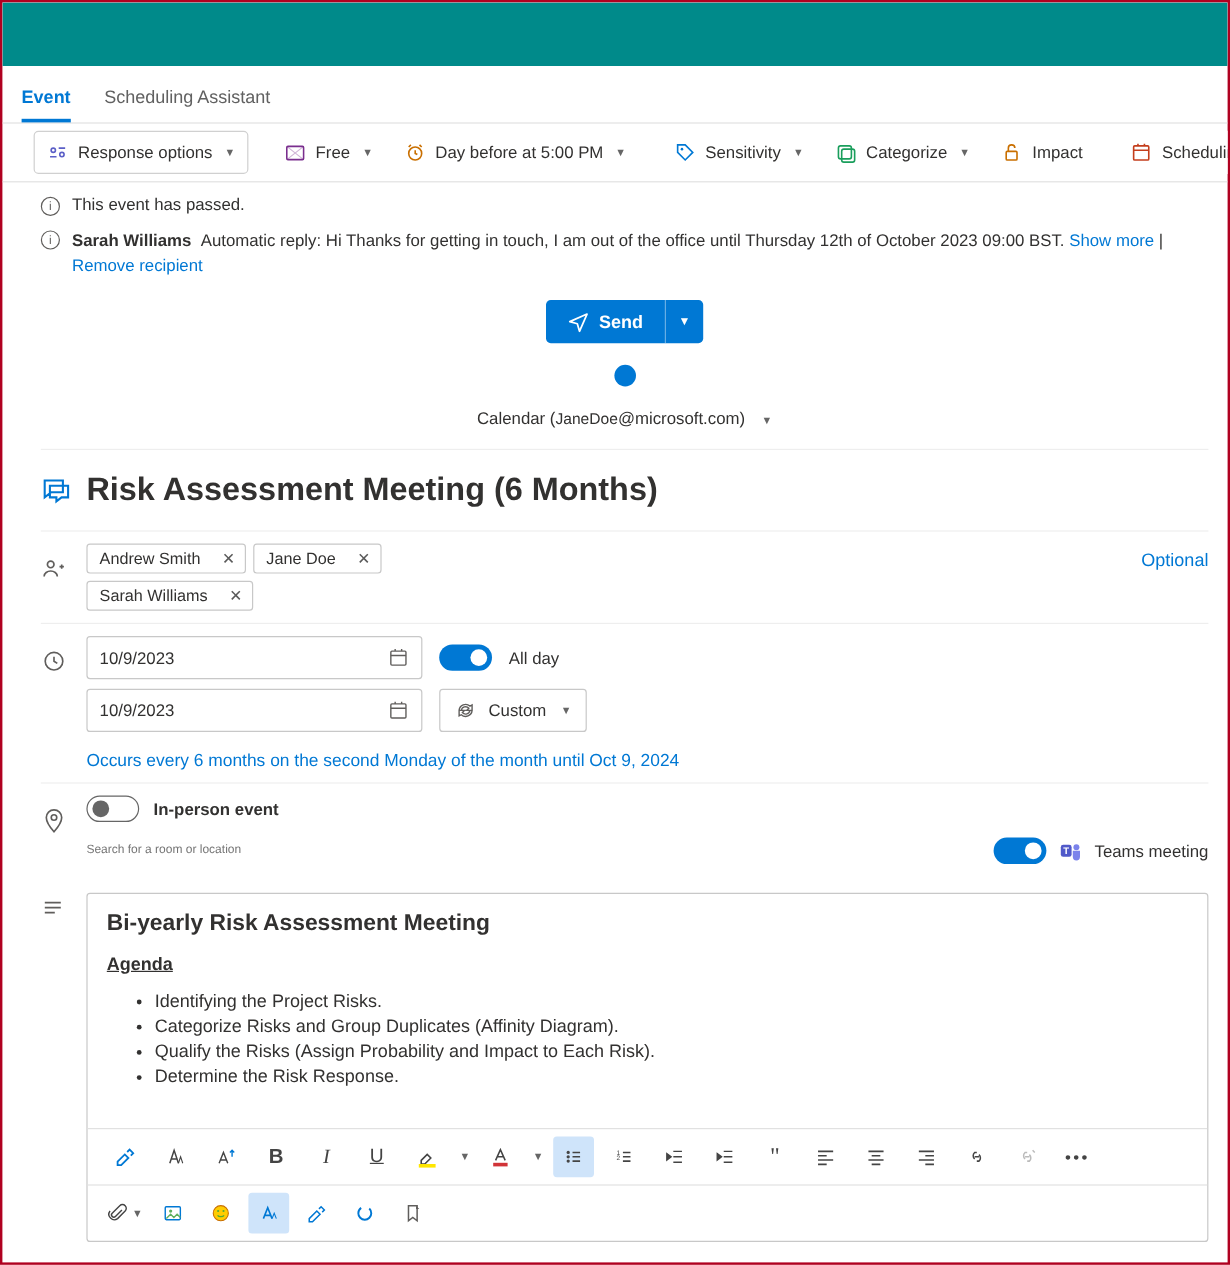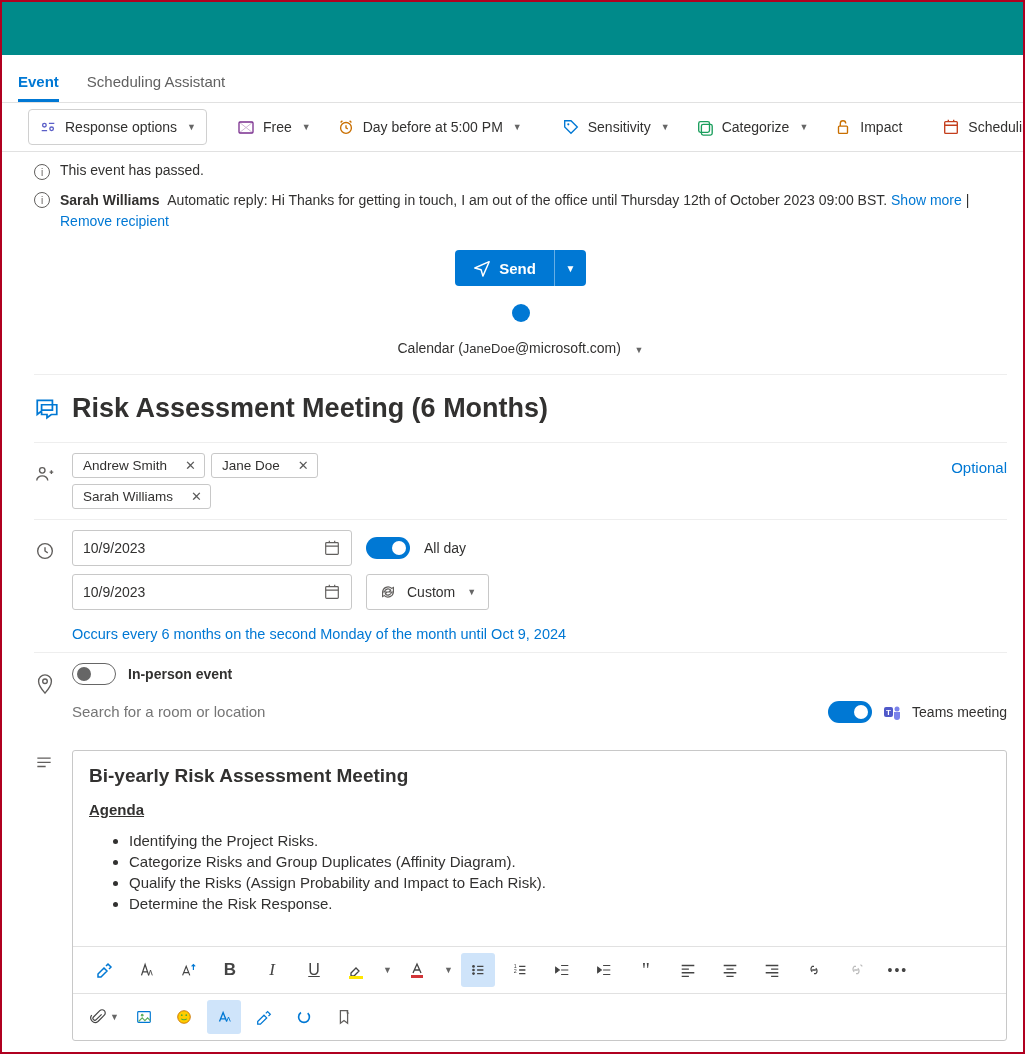"Search for a room or" .loc-input { font-size: 15px -> 10px }
